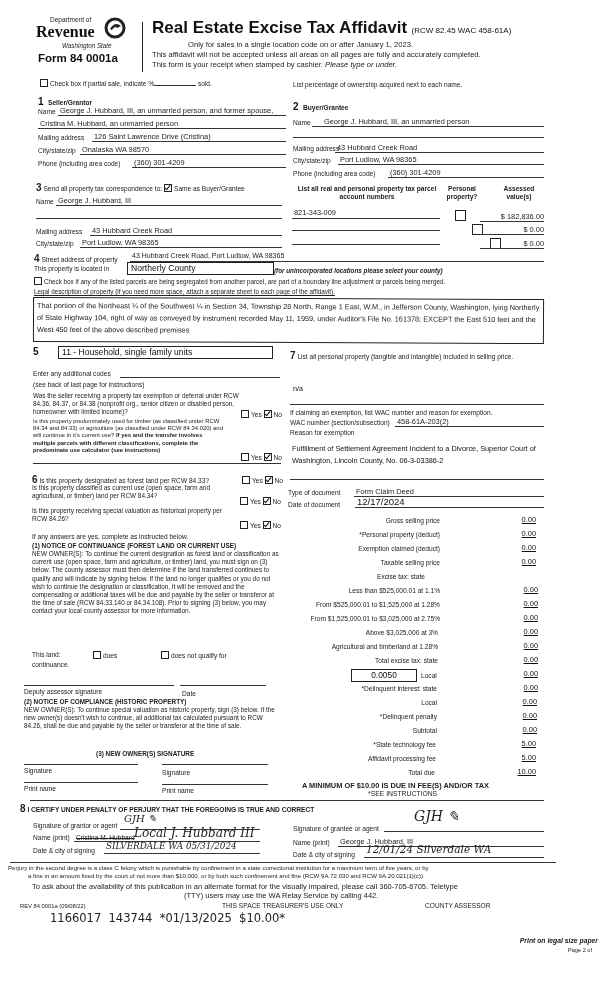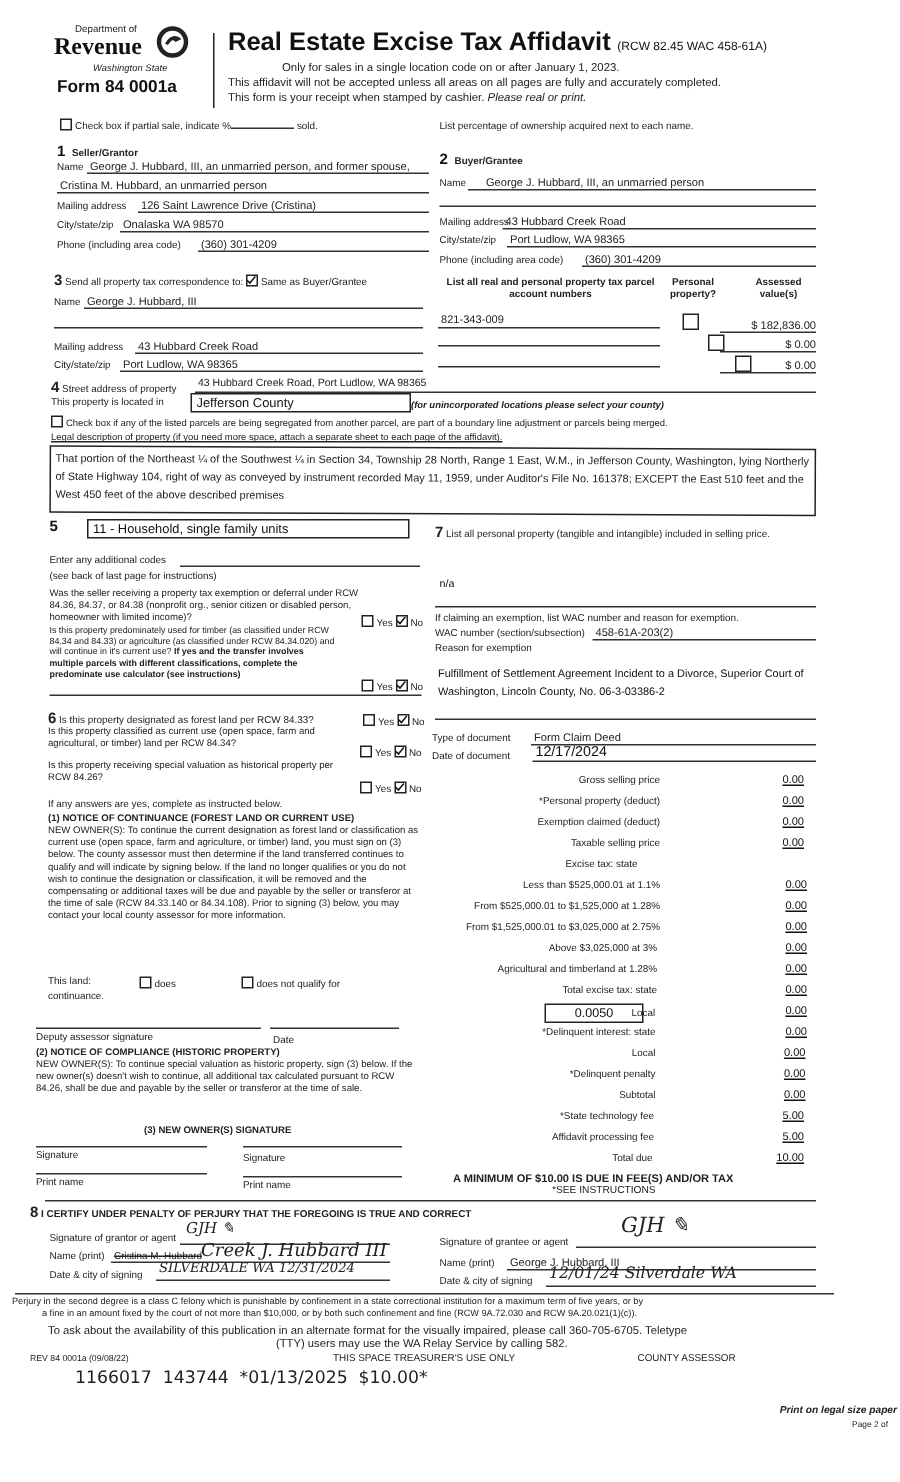"Please real or print." i { text: real or print -> type or under }
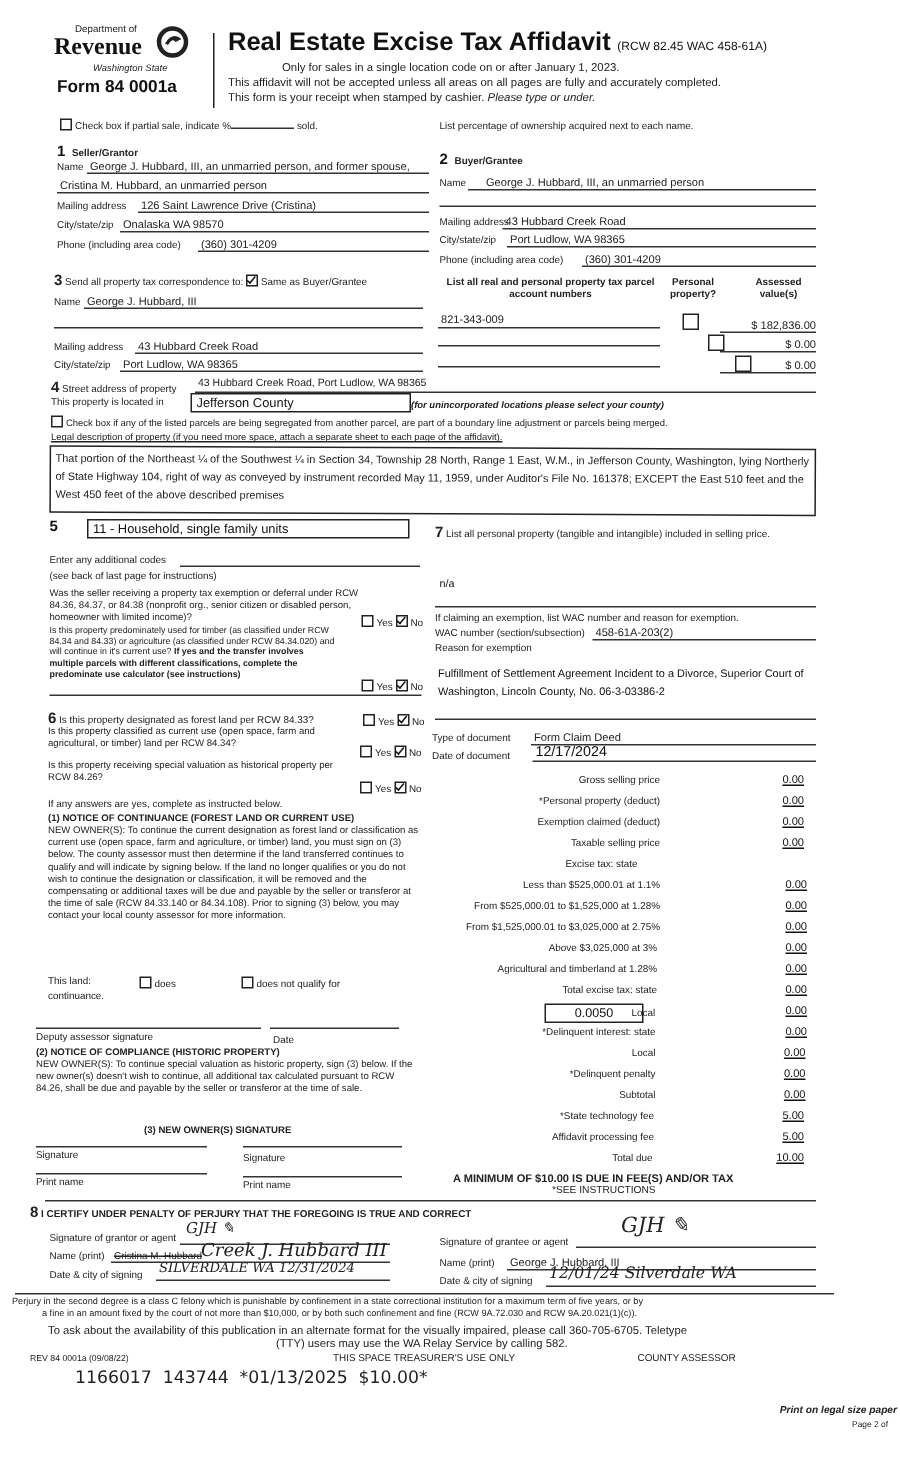"Jefferson County" div.abs { text: Jefferson -> Northerly }
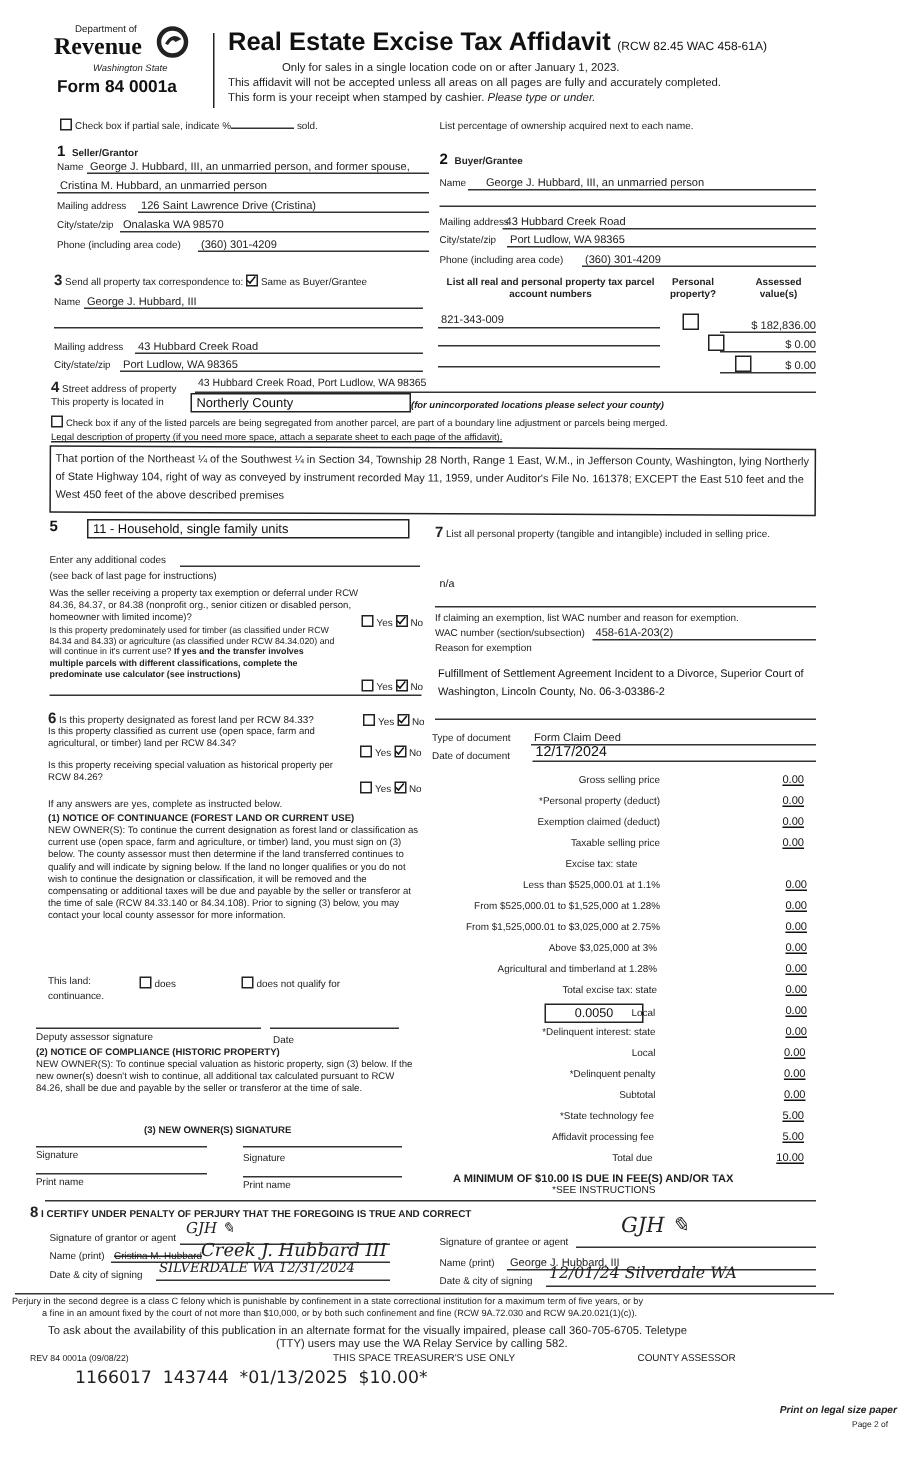"0.0050" div.abs { margin-left: 12px -> none }
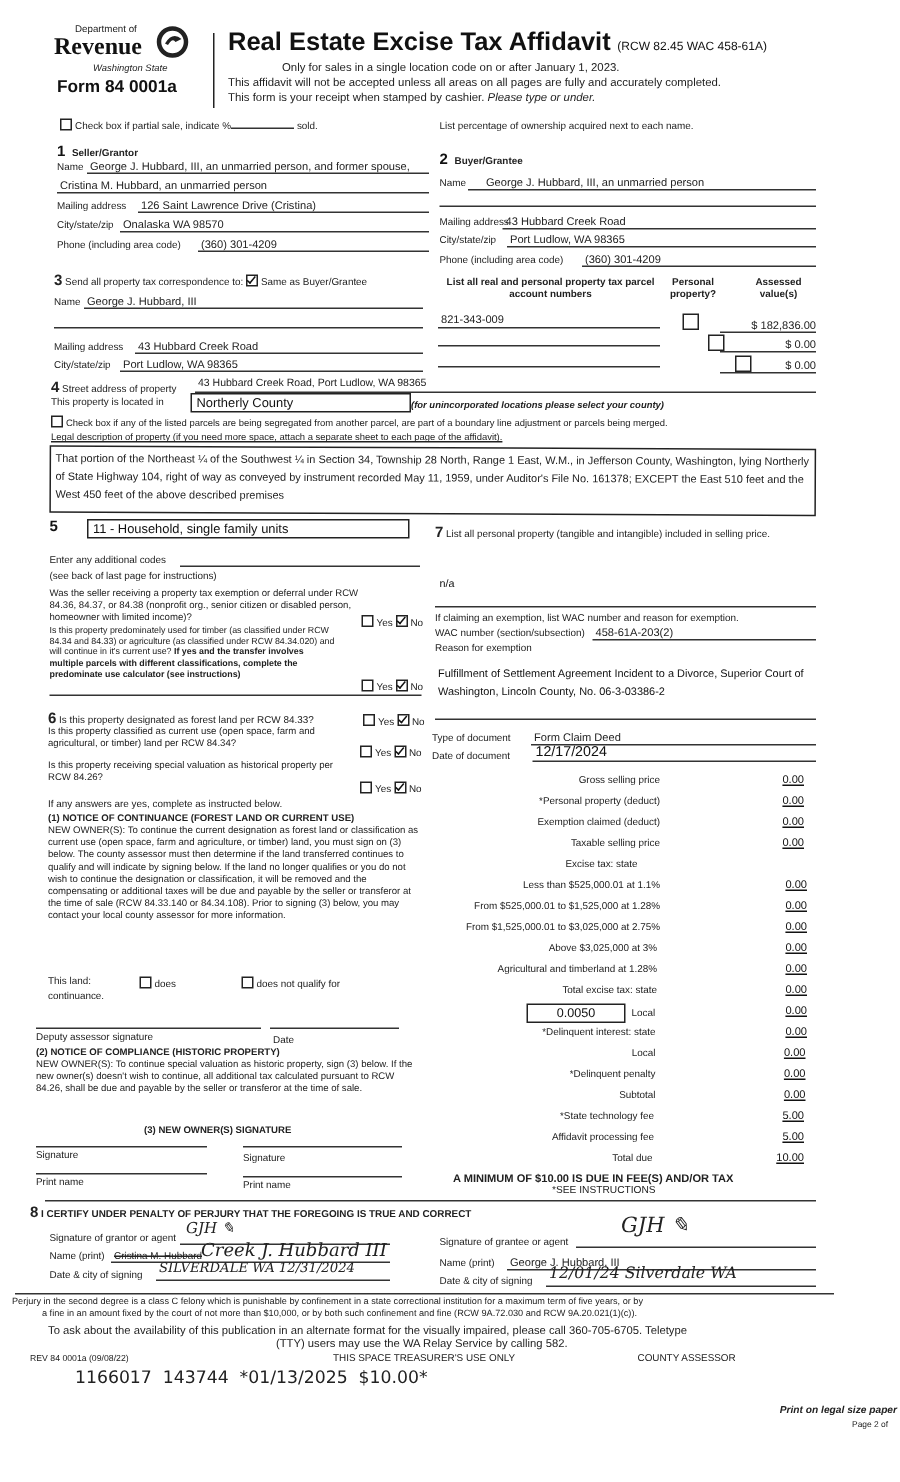"Creek J. Hubbard III" div.abs { text: Creek -> Local }
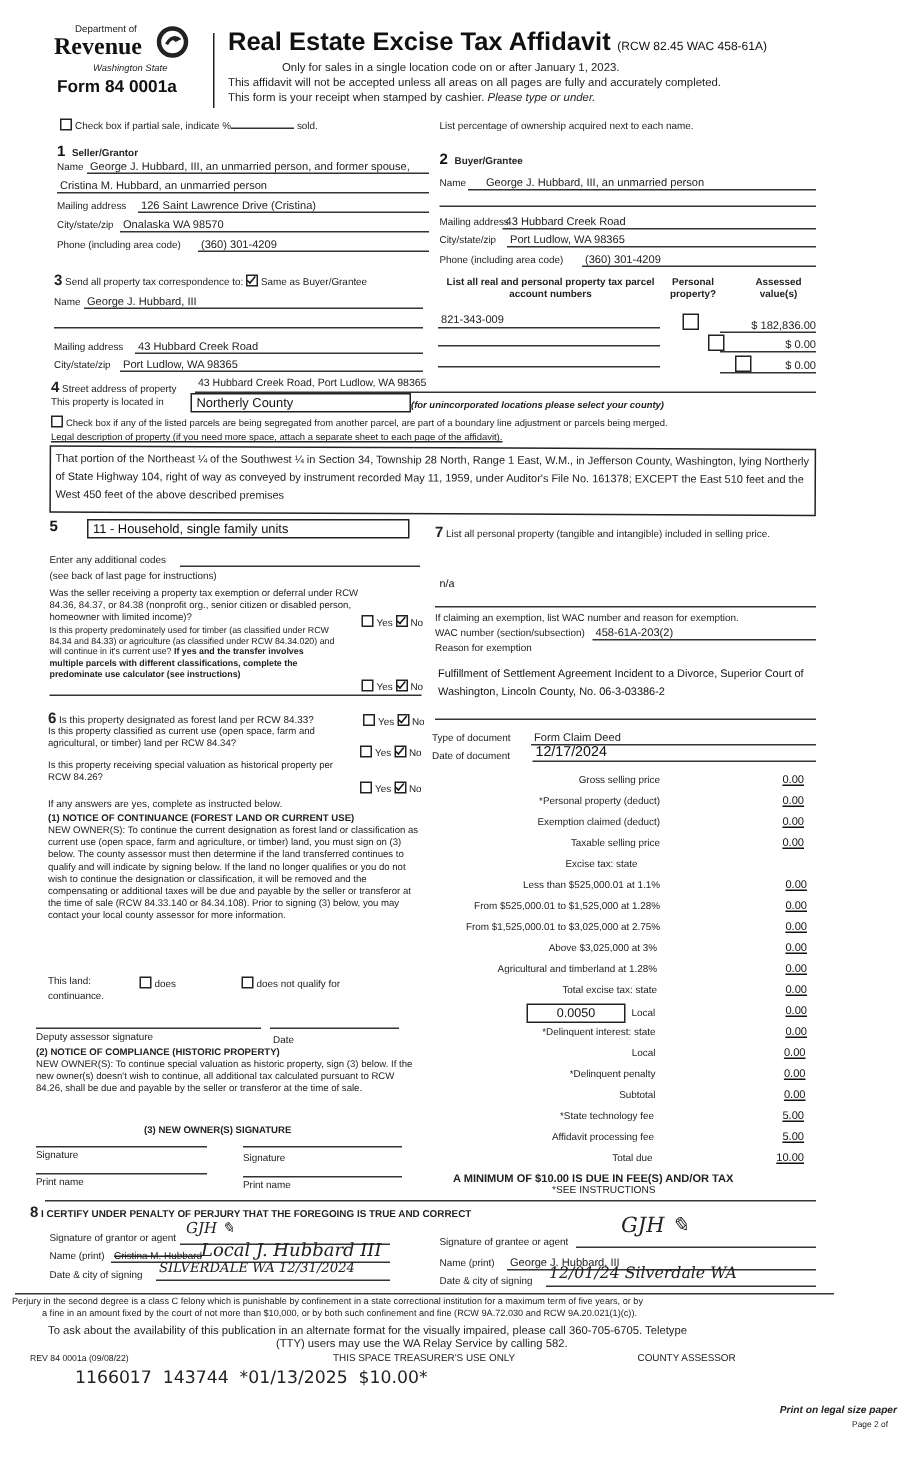"SILVERDALE WA 12/31/2024" div.abs { text: 12/31/2024 -> 05/31/2024 }
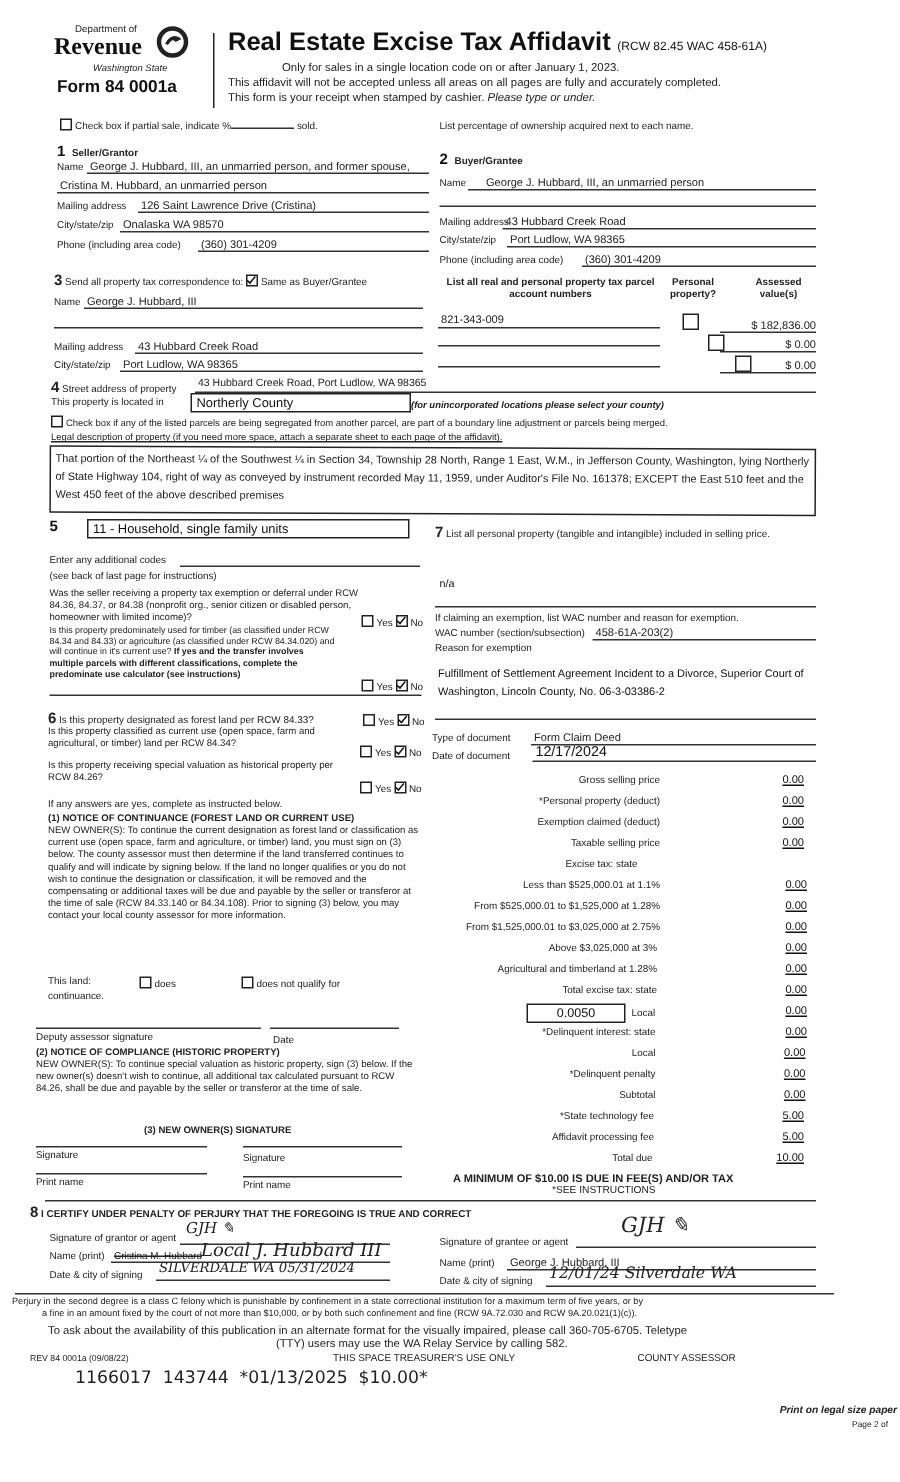"(TTY) users may use the" div.abs { text: 582 -> 442 }
